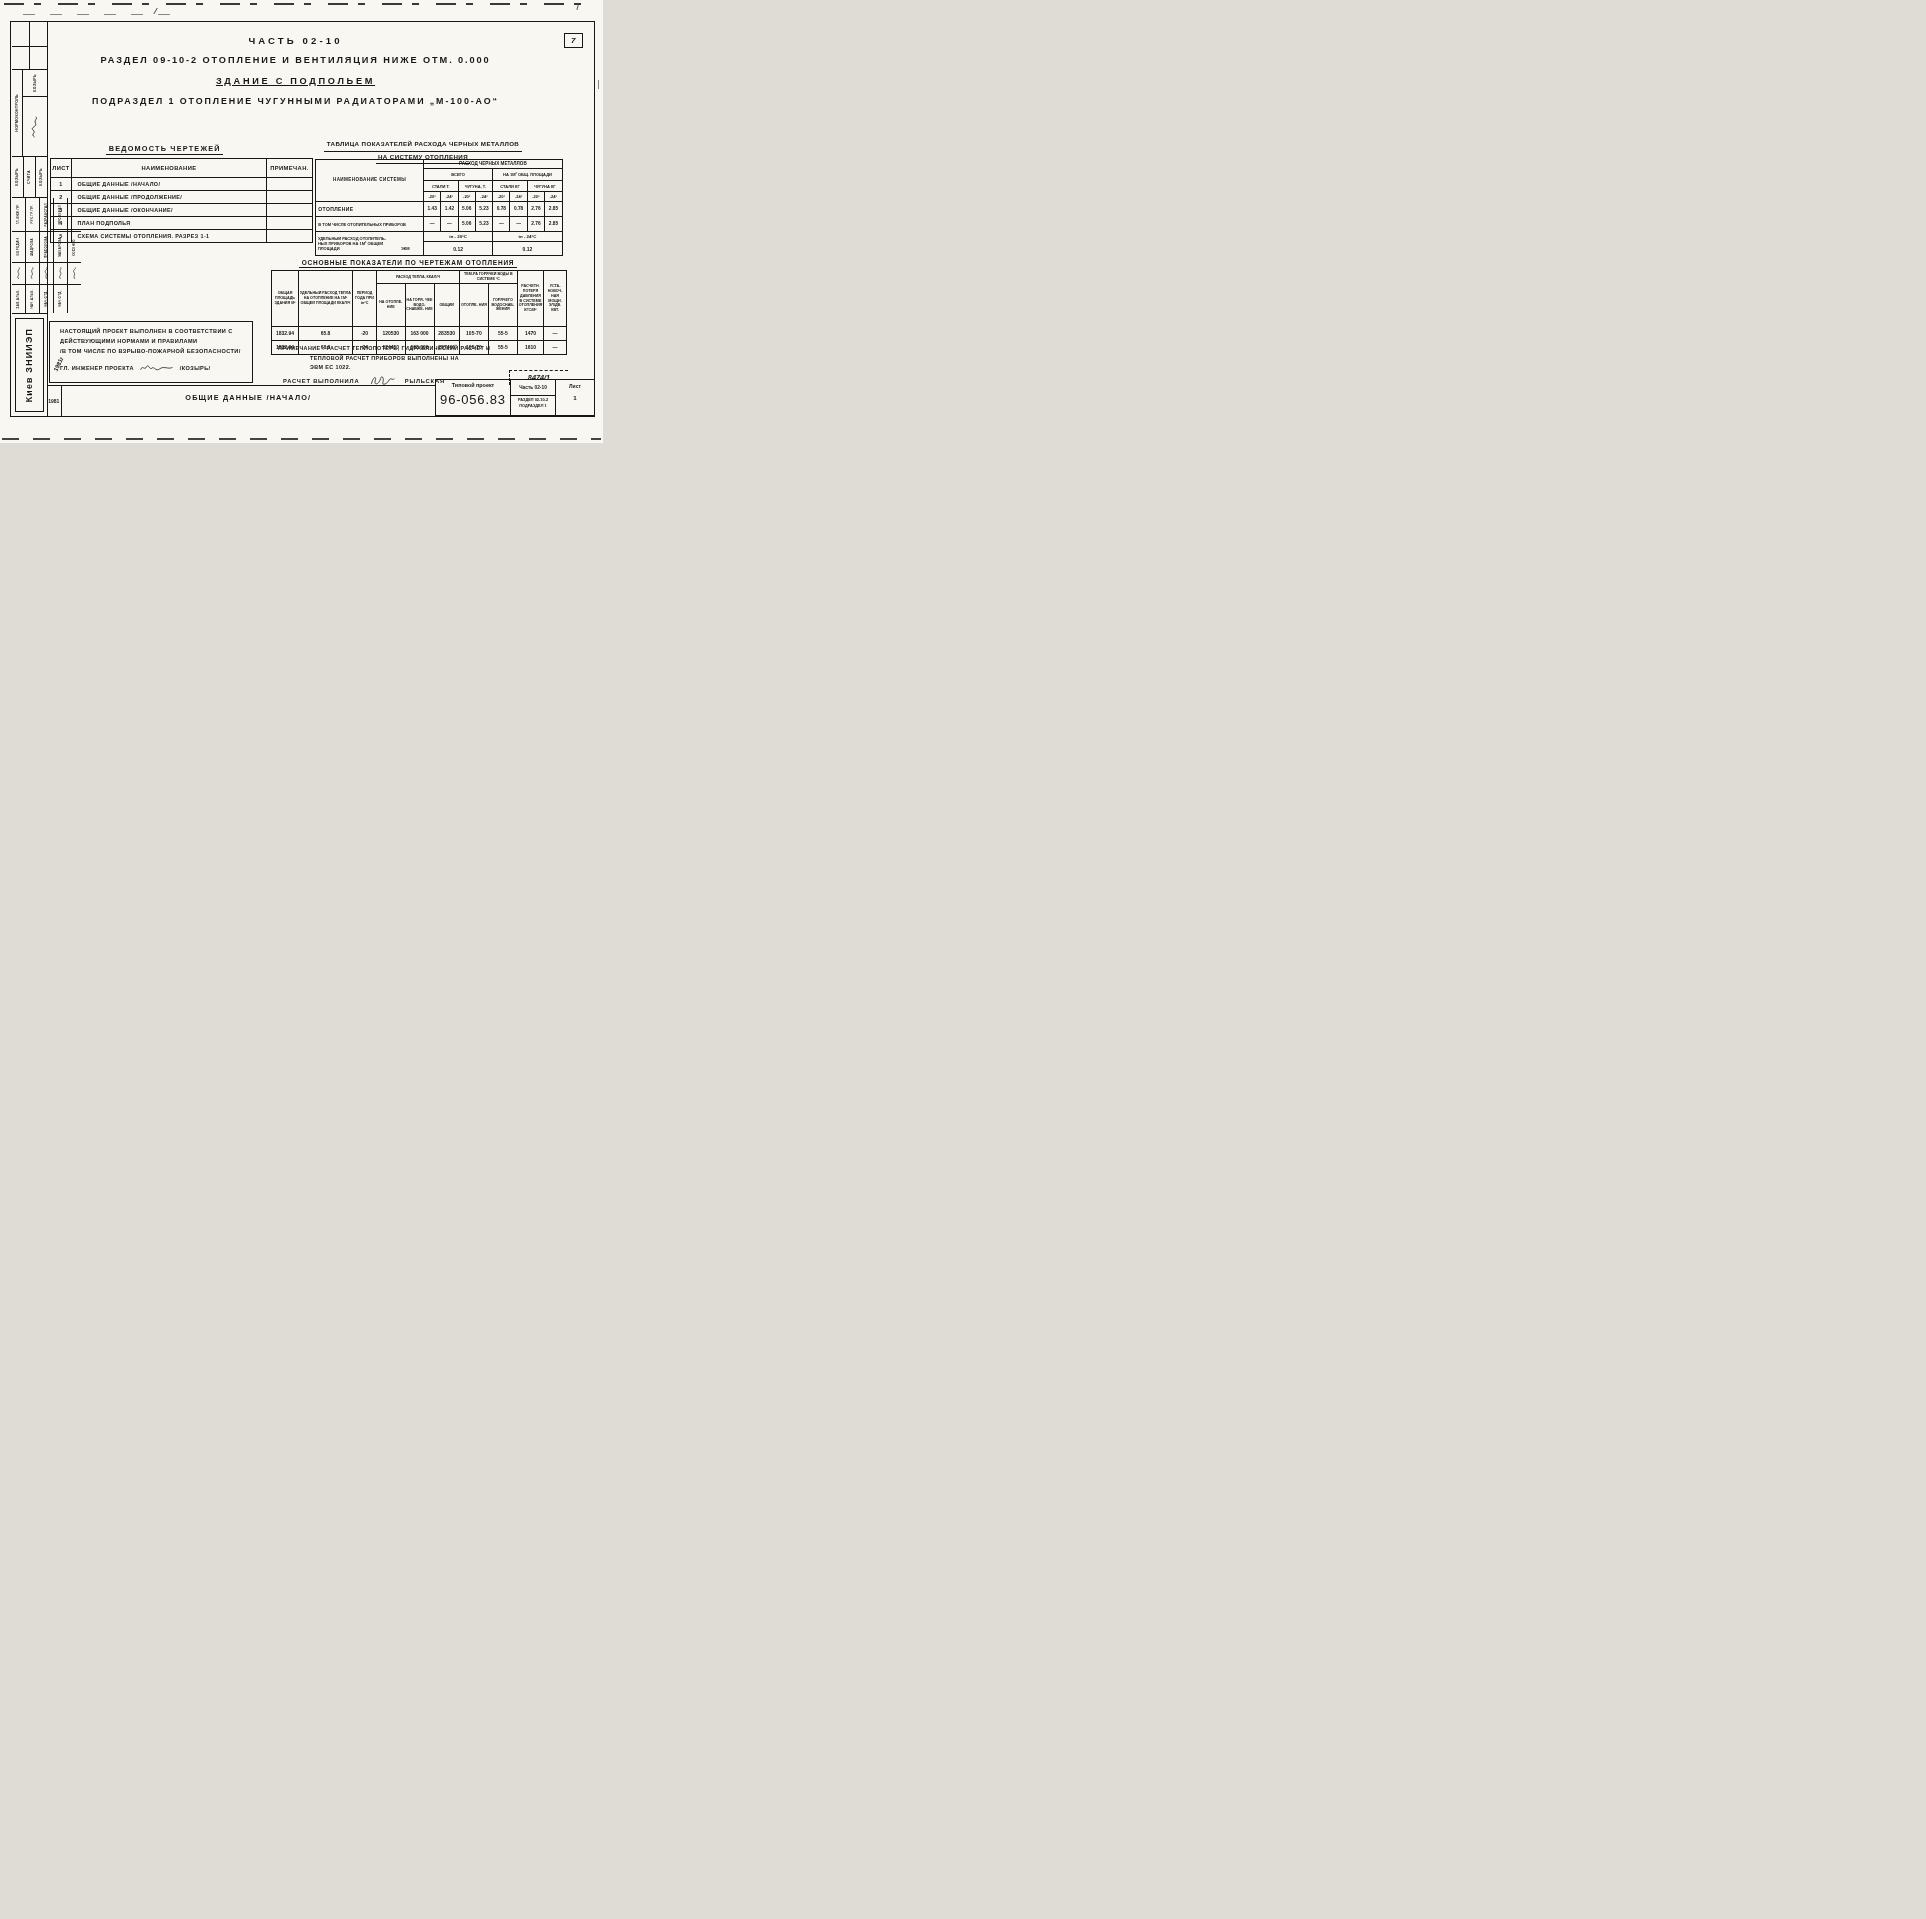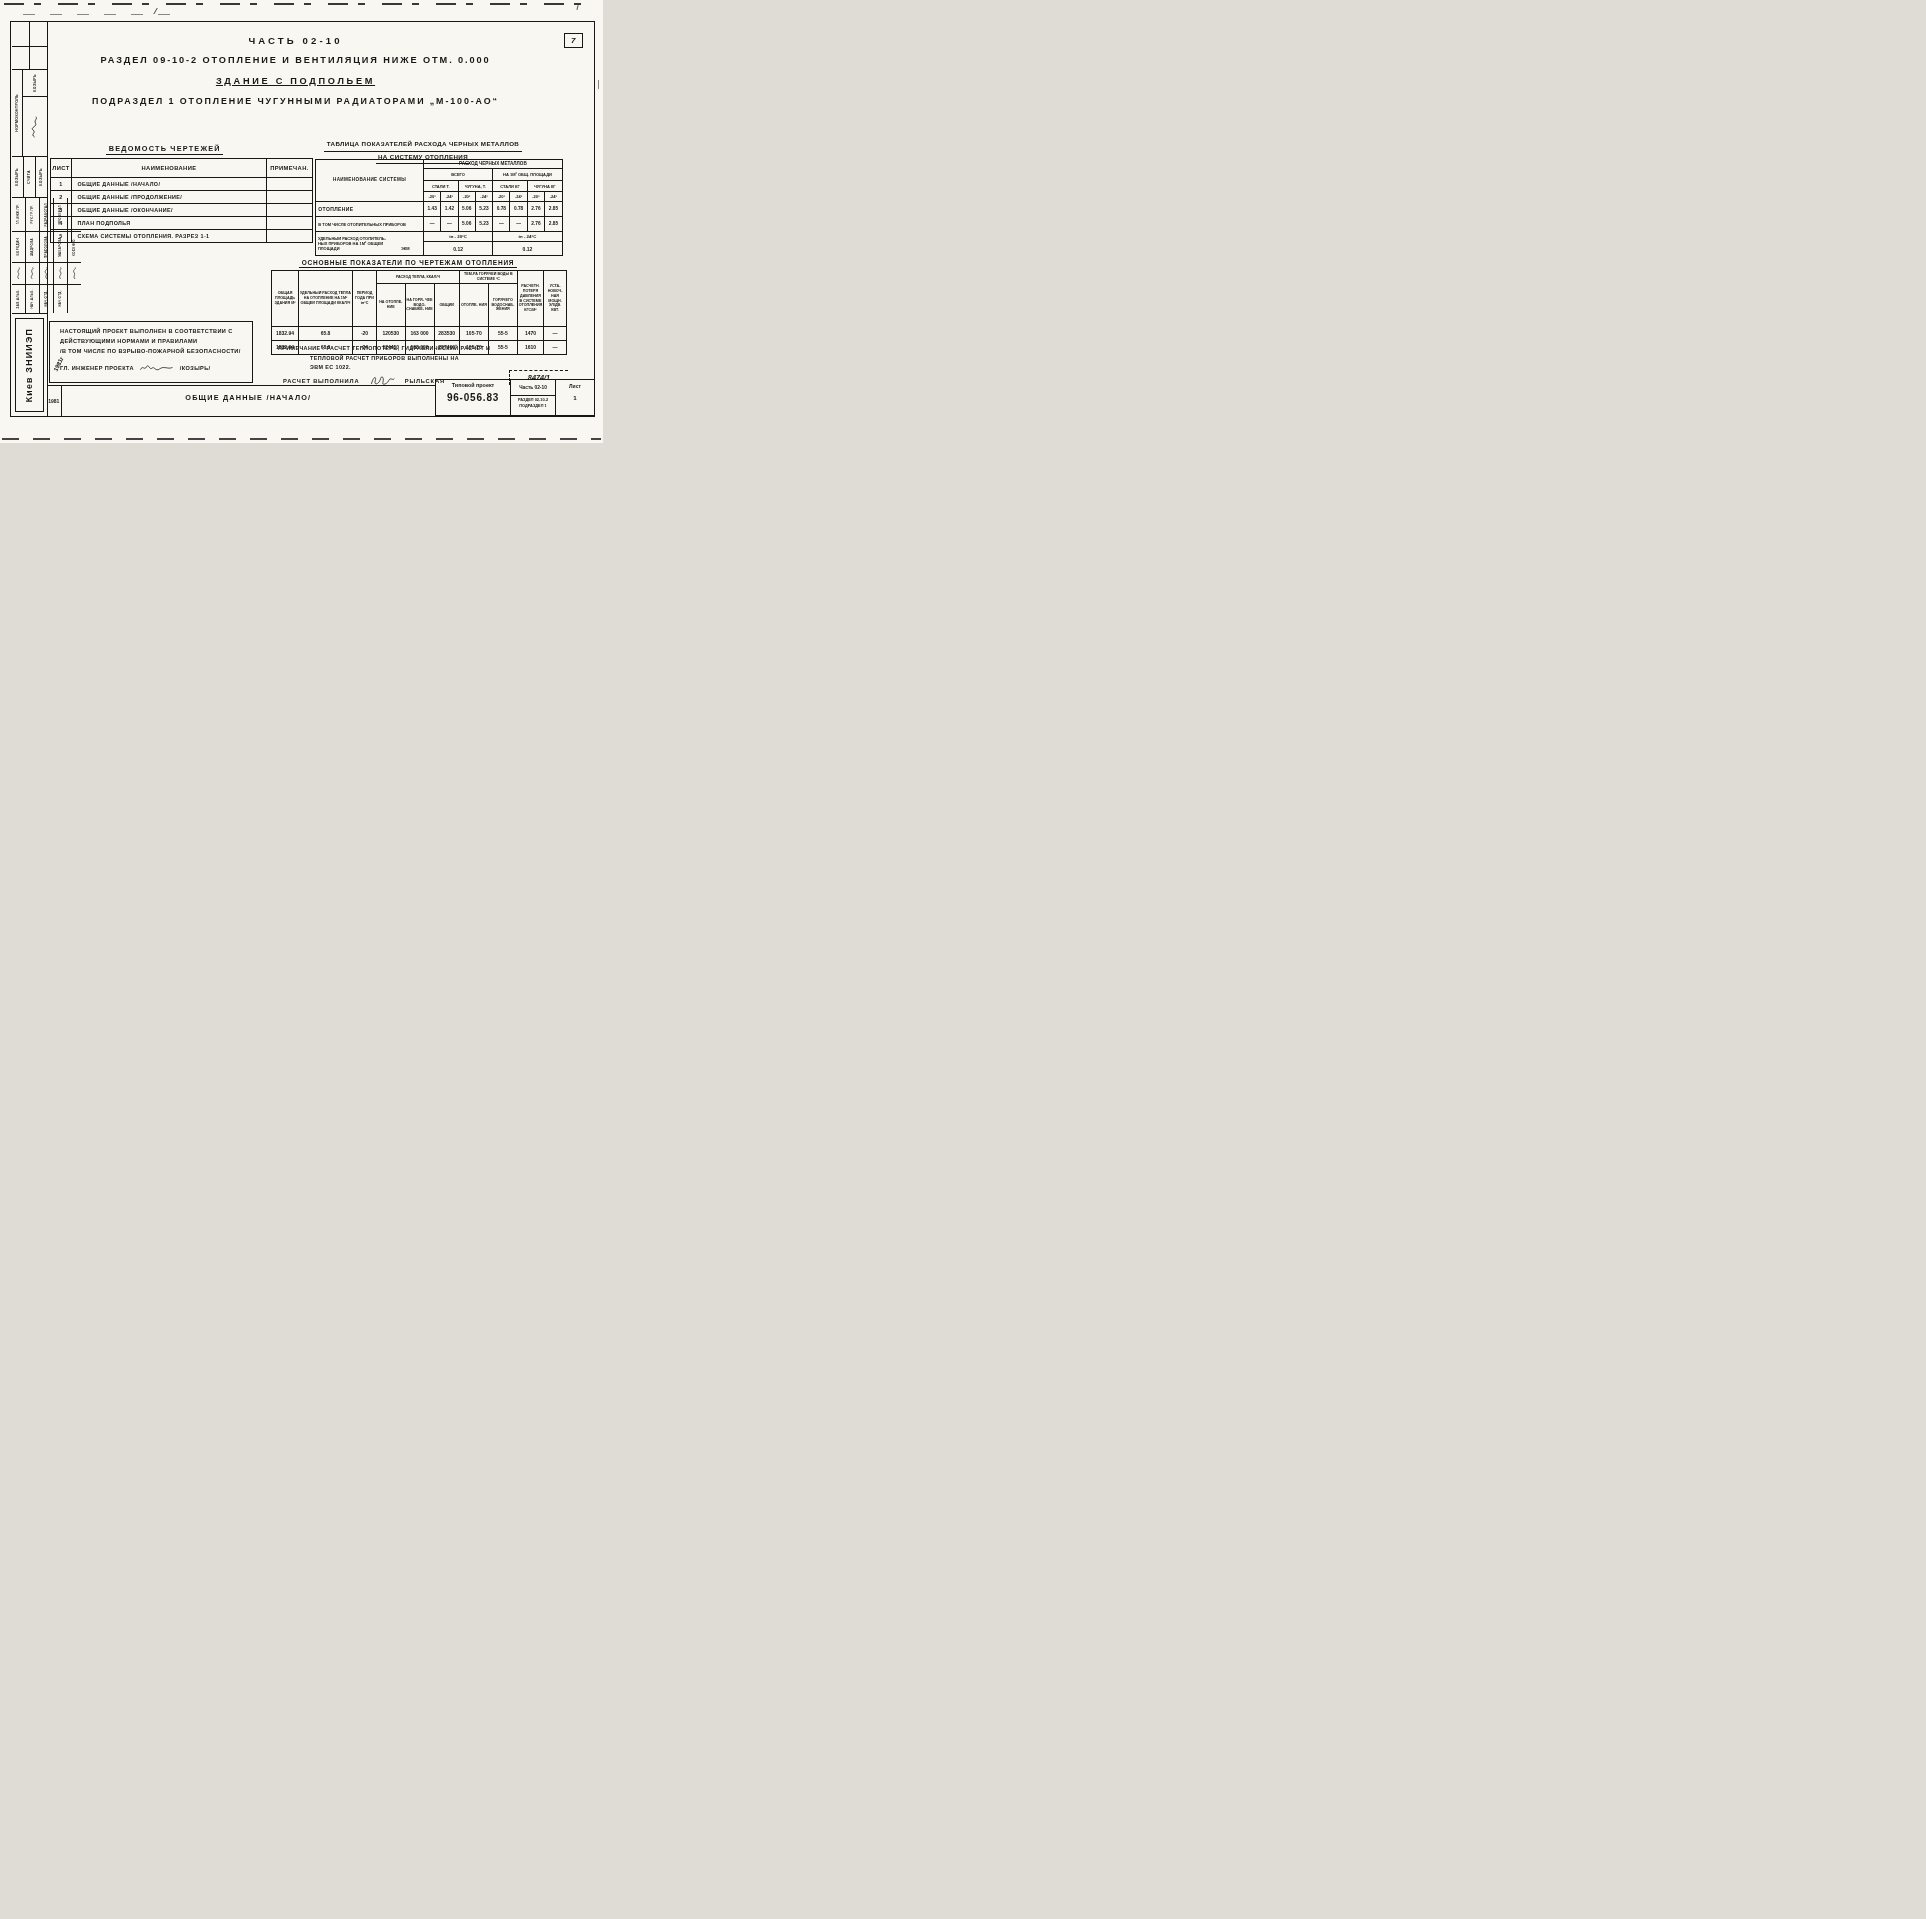"96-056.83" .tblock .tp .l2 { font-size: 10px -> 13px; font-weight: bold -> normal }
